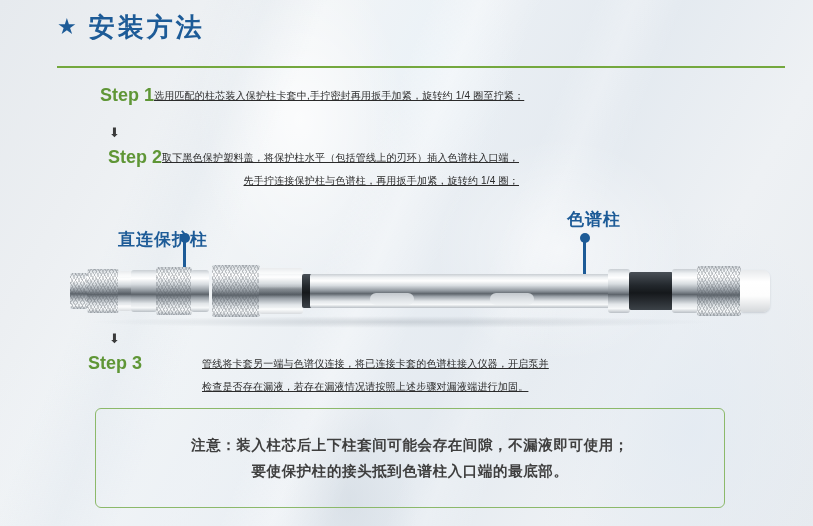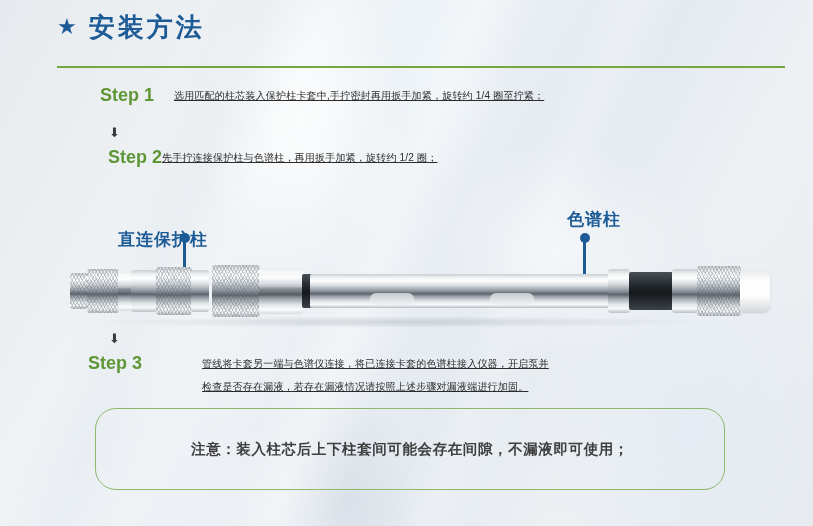"Step 1" #step-1 { left: 100px -> 80px; text-align: none -> right }
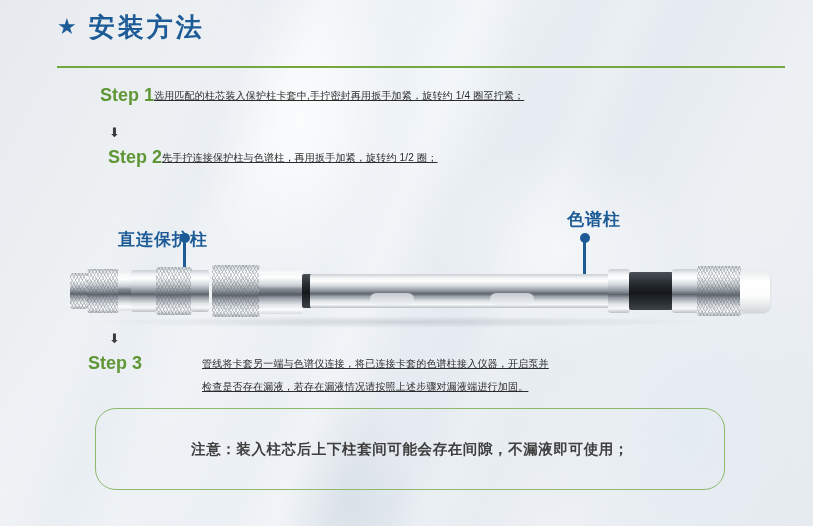"取下黑色保护塑料盖，将保护柱水平（包括管线上的刃环）插入色谱柱入口端，" span.line { html: none -> <span>取下黑色保护塑料盖，将保护柱水平（包括管线上的刃环）插入色谱柱入口端，</span> }
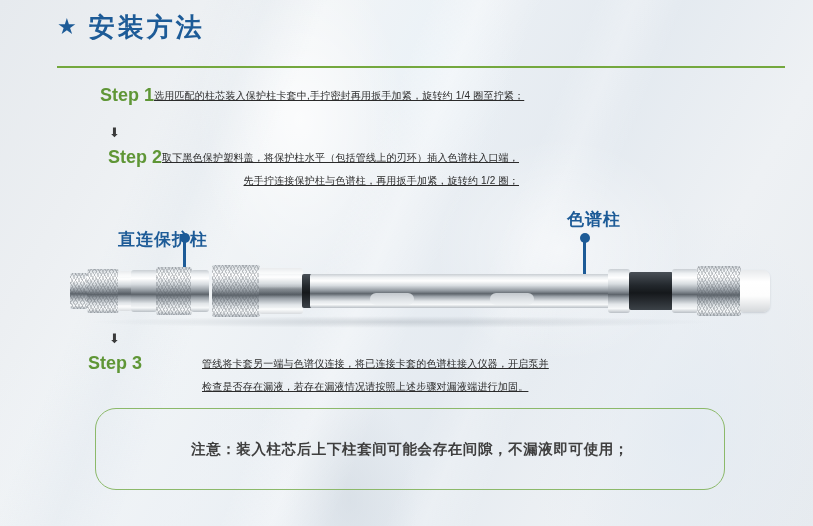"先手拧连接保护柱与色谱柱，再用扳手加紧，旋转约 1/2 圈；" span.line { text: 1/2 -> 1/4 }
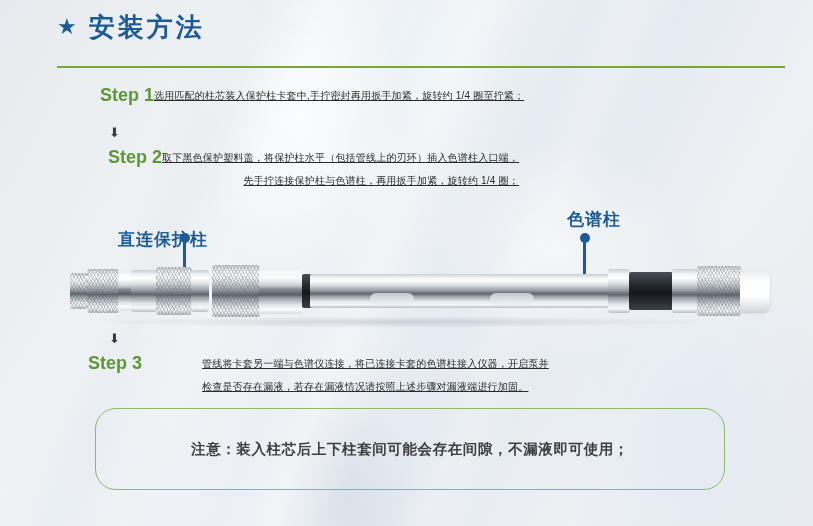"注意：装入柱芯后上下柱套间可能会存在间隙，不漏液即可使用；" .note-box { border-radius: 21px -> 6px; height: 82px -> 100px }
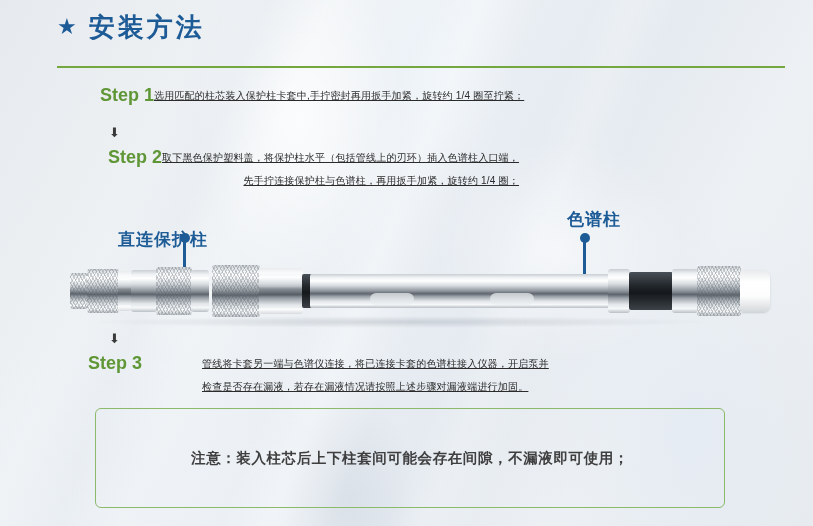"要使保护柱的接头抵到色谱柱入口端的最底部。" span.note-line { html: none -> <span>要使保护柱的接头抵到色谱柱入口端的最底部。</span> }
